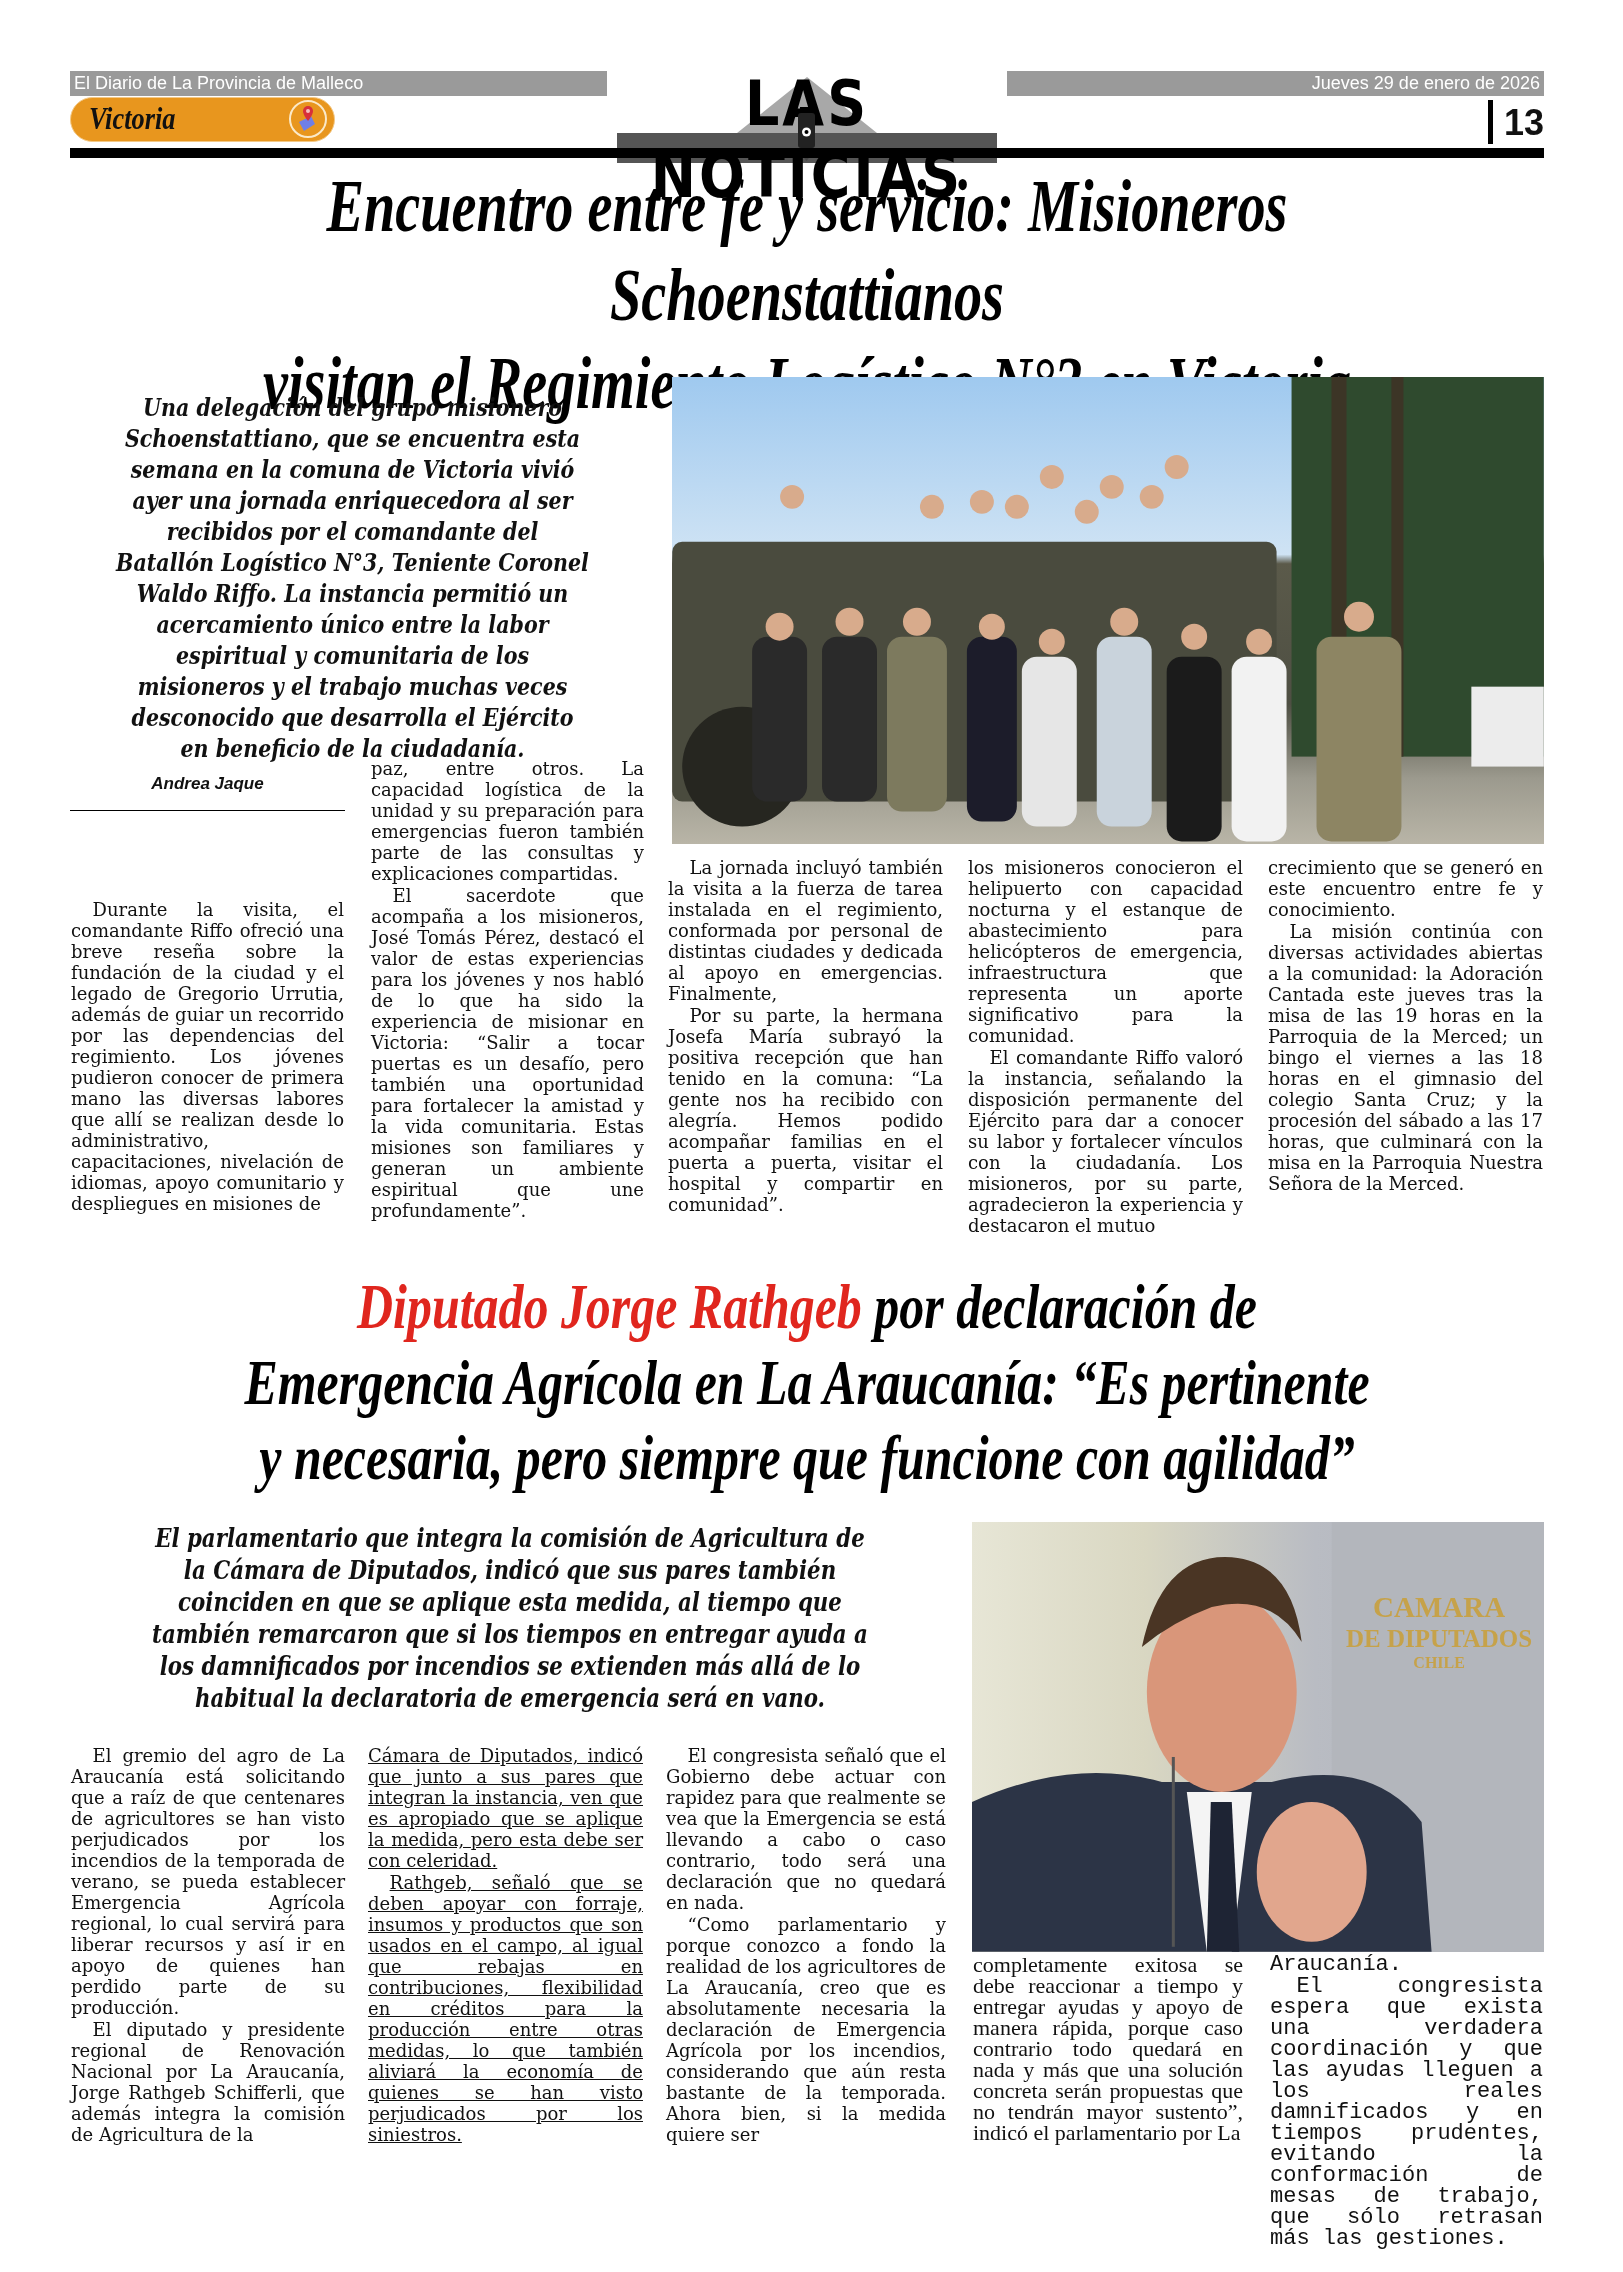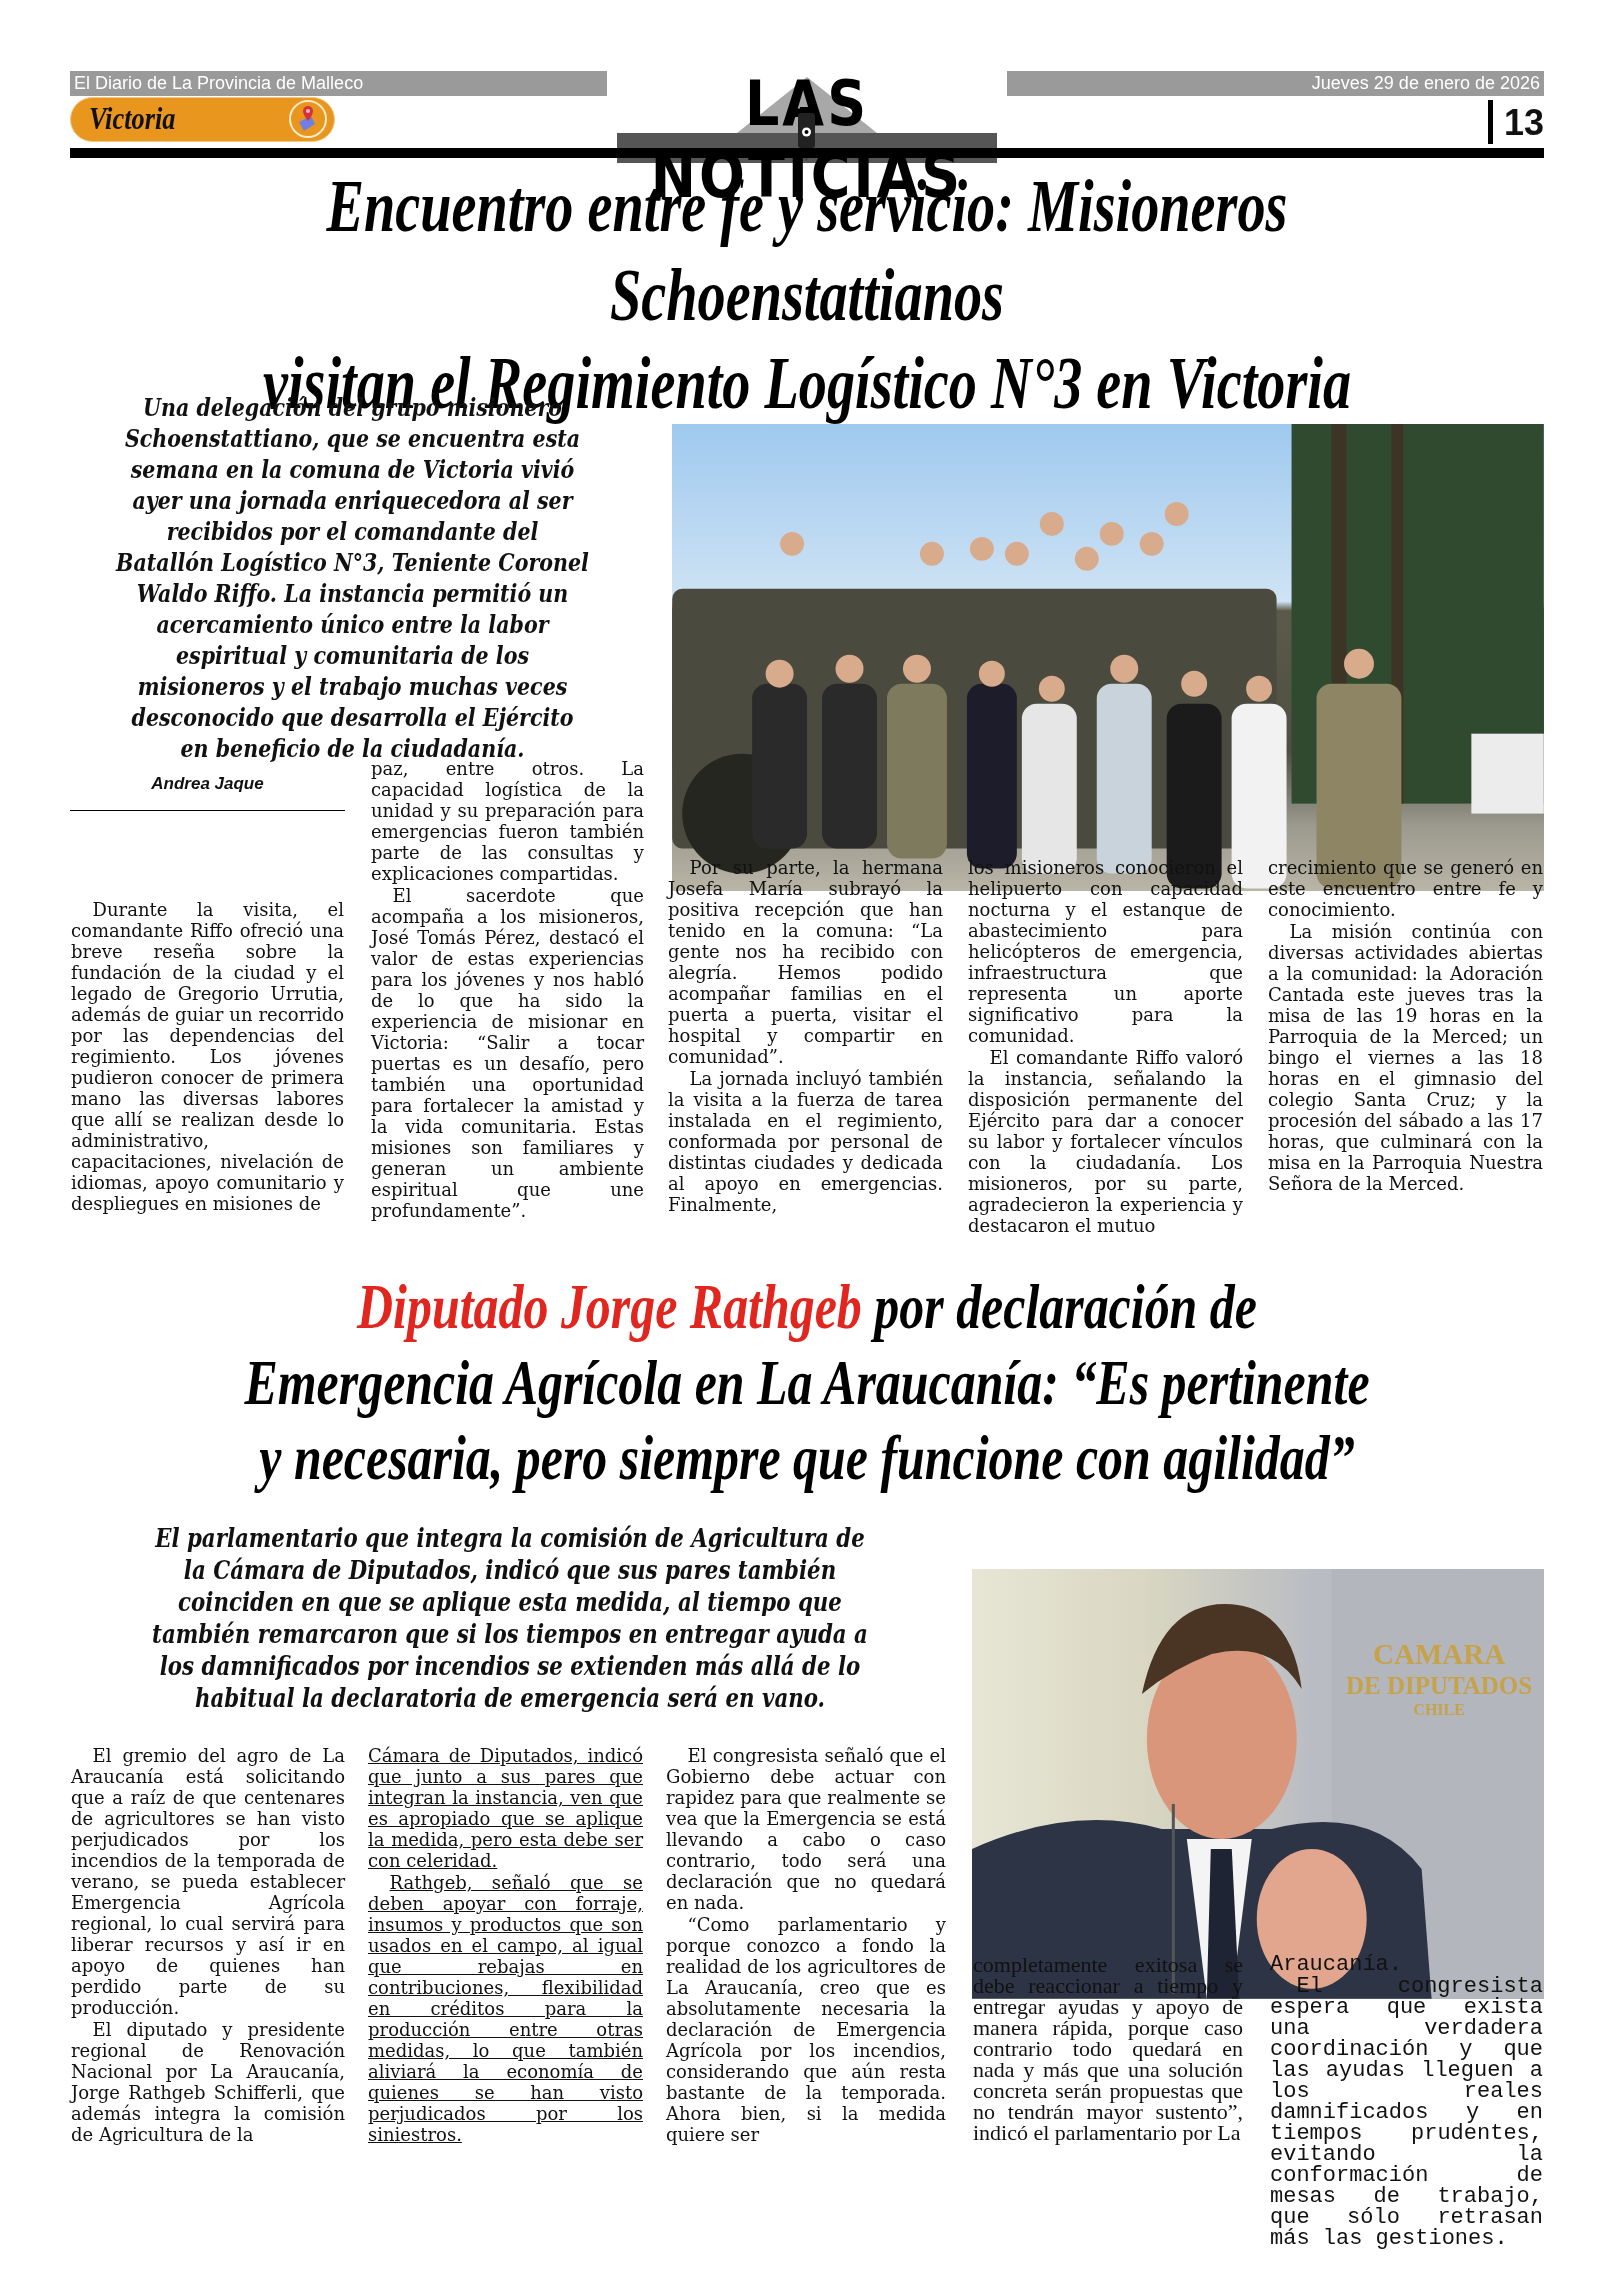"Por su parte, la hermana" p { order: before "La jornada incluyó también la" -> after "La jornada incluyó también la" }
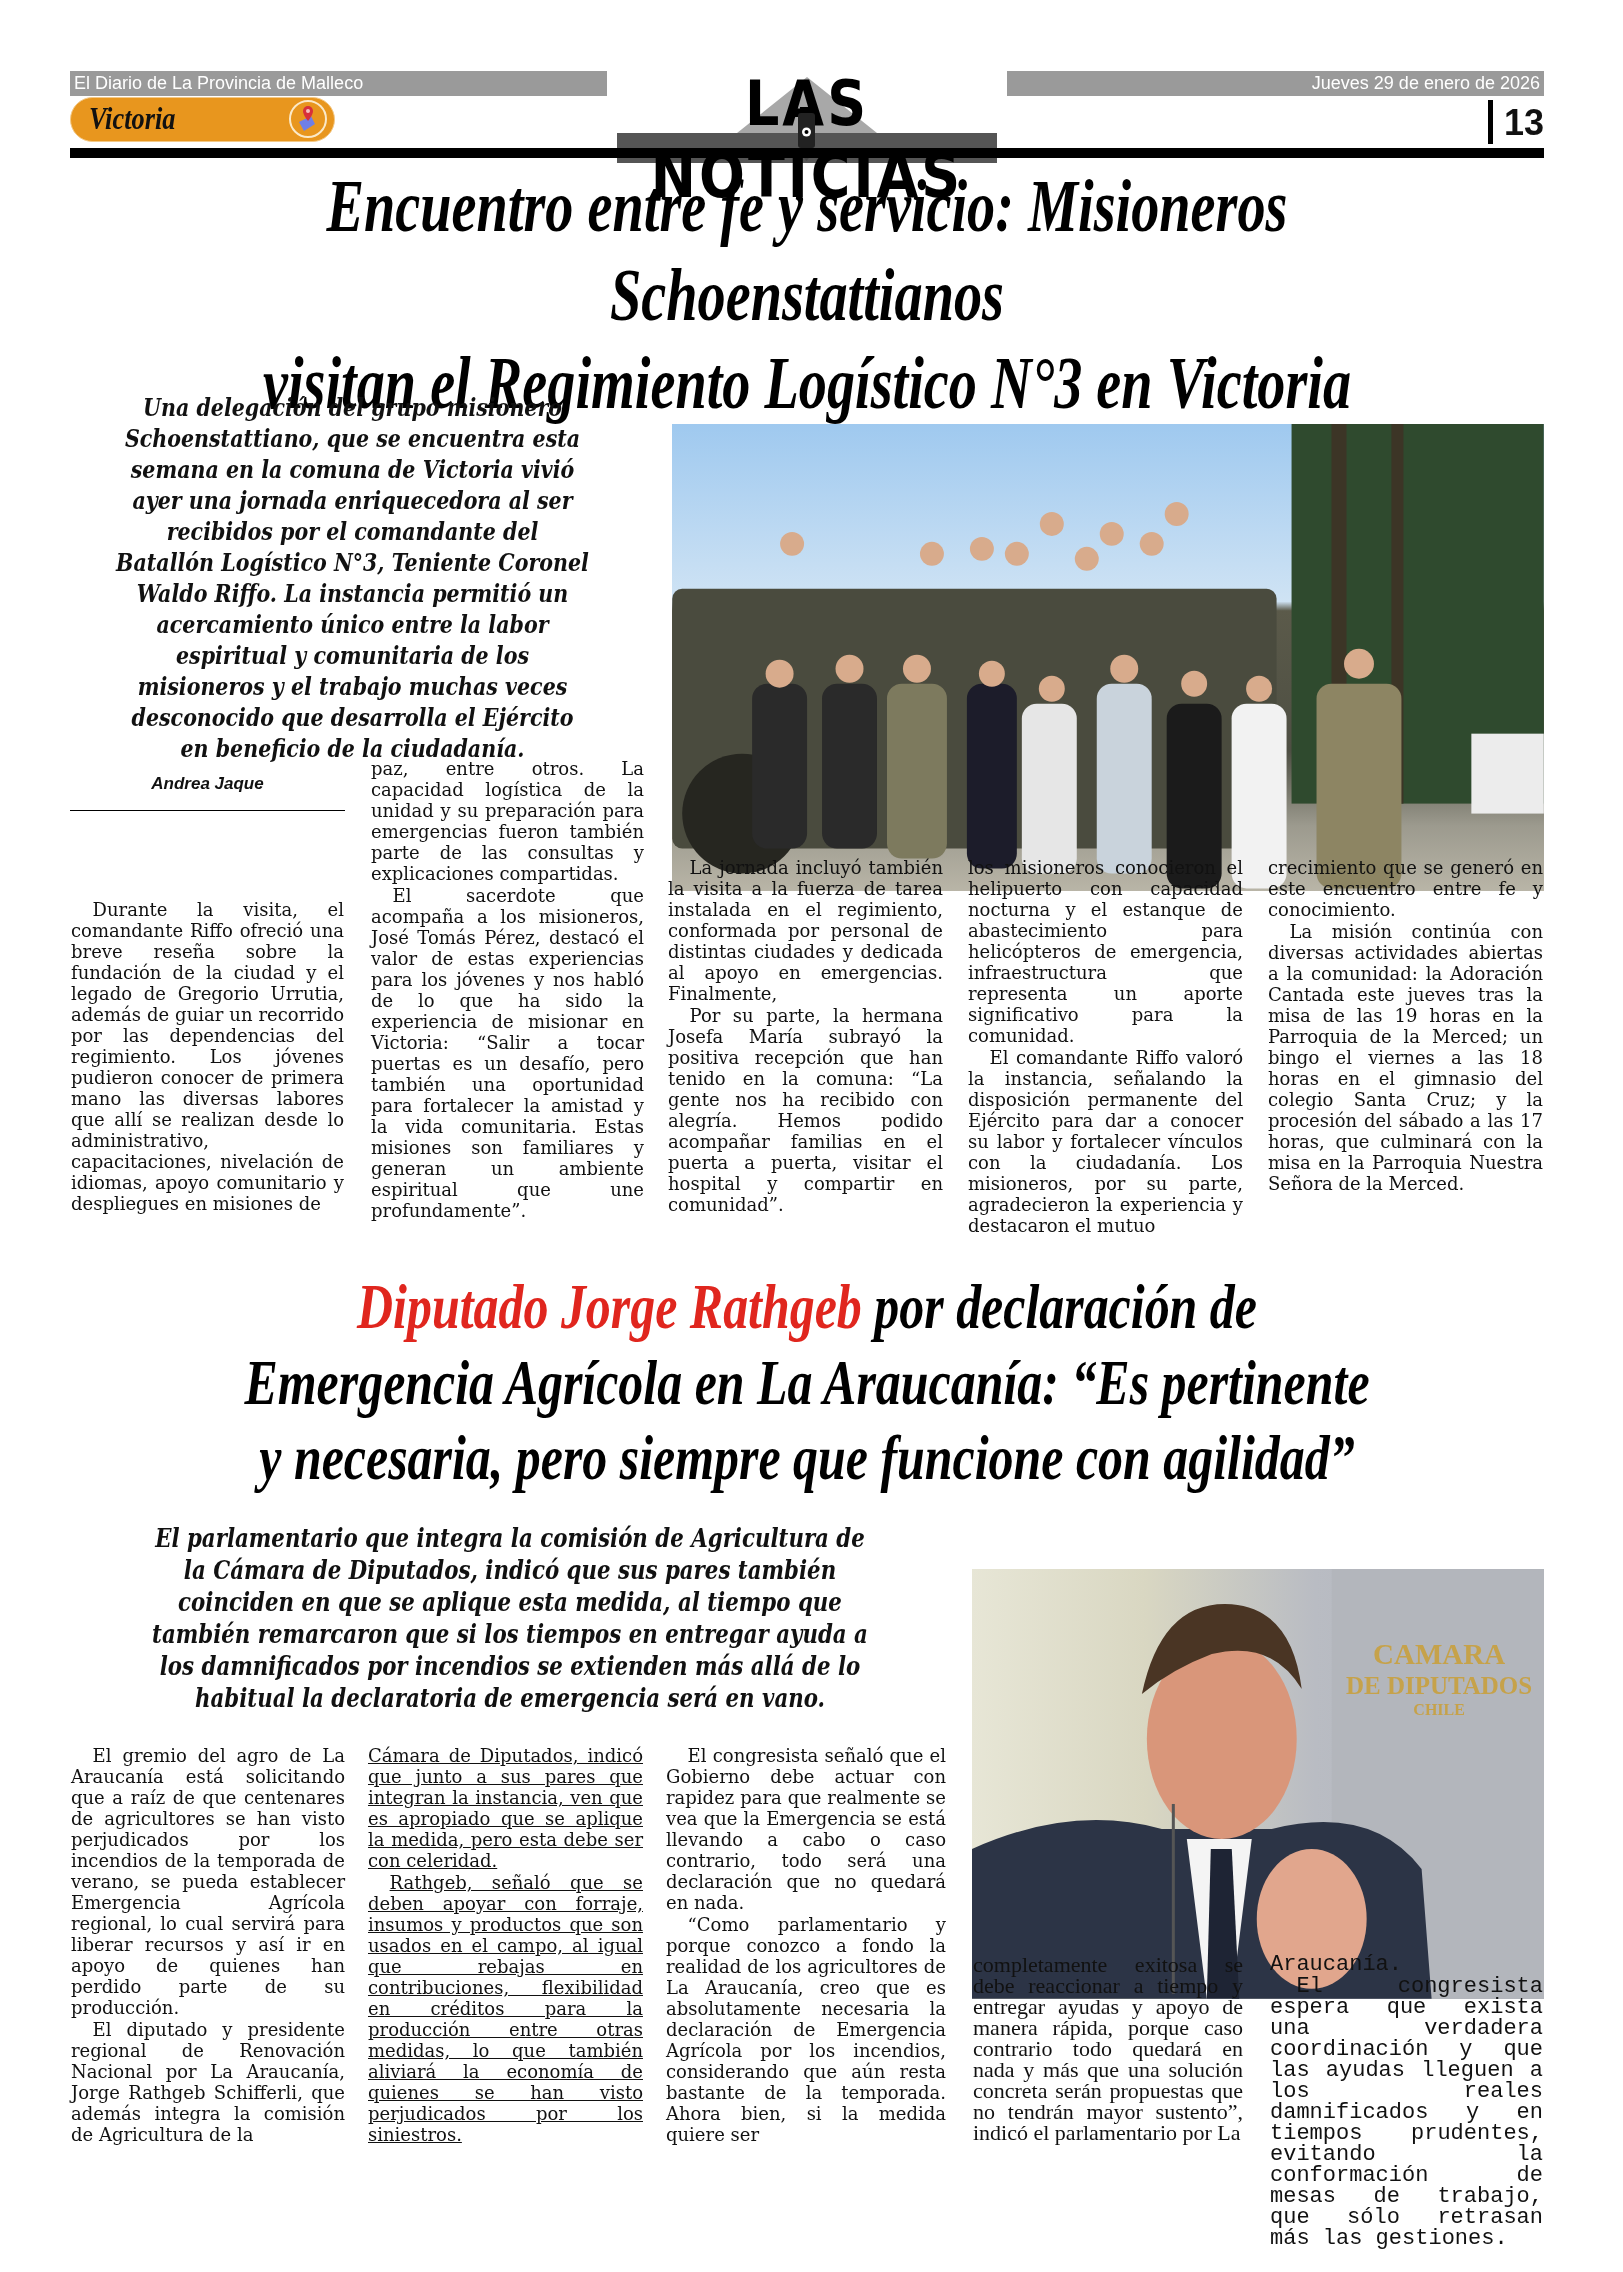"CAMARA" .photo { margin-top: 47px -> none }
